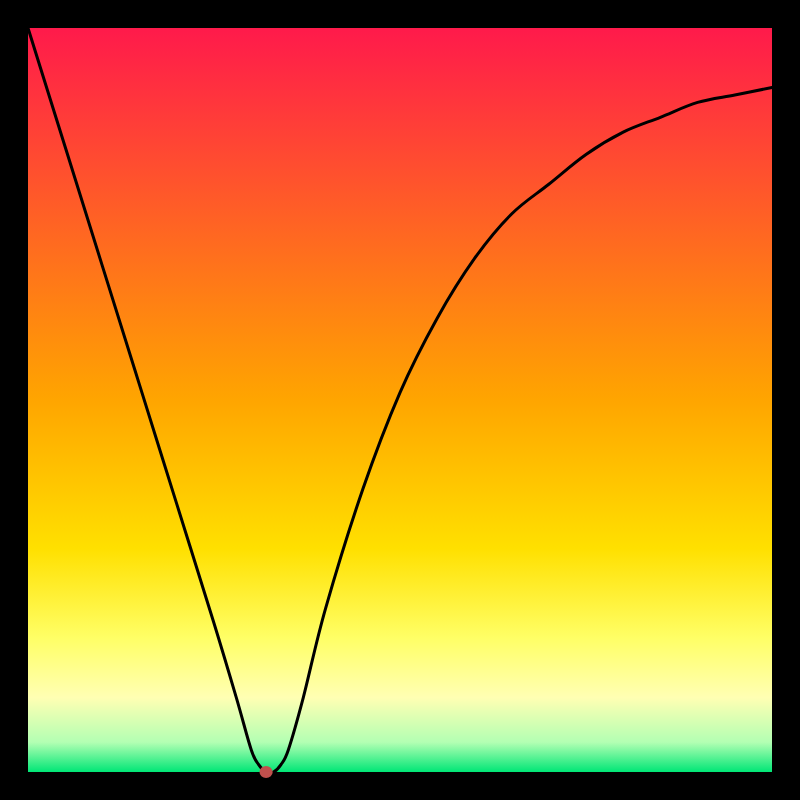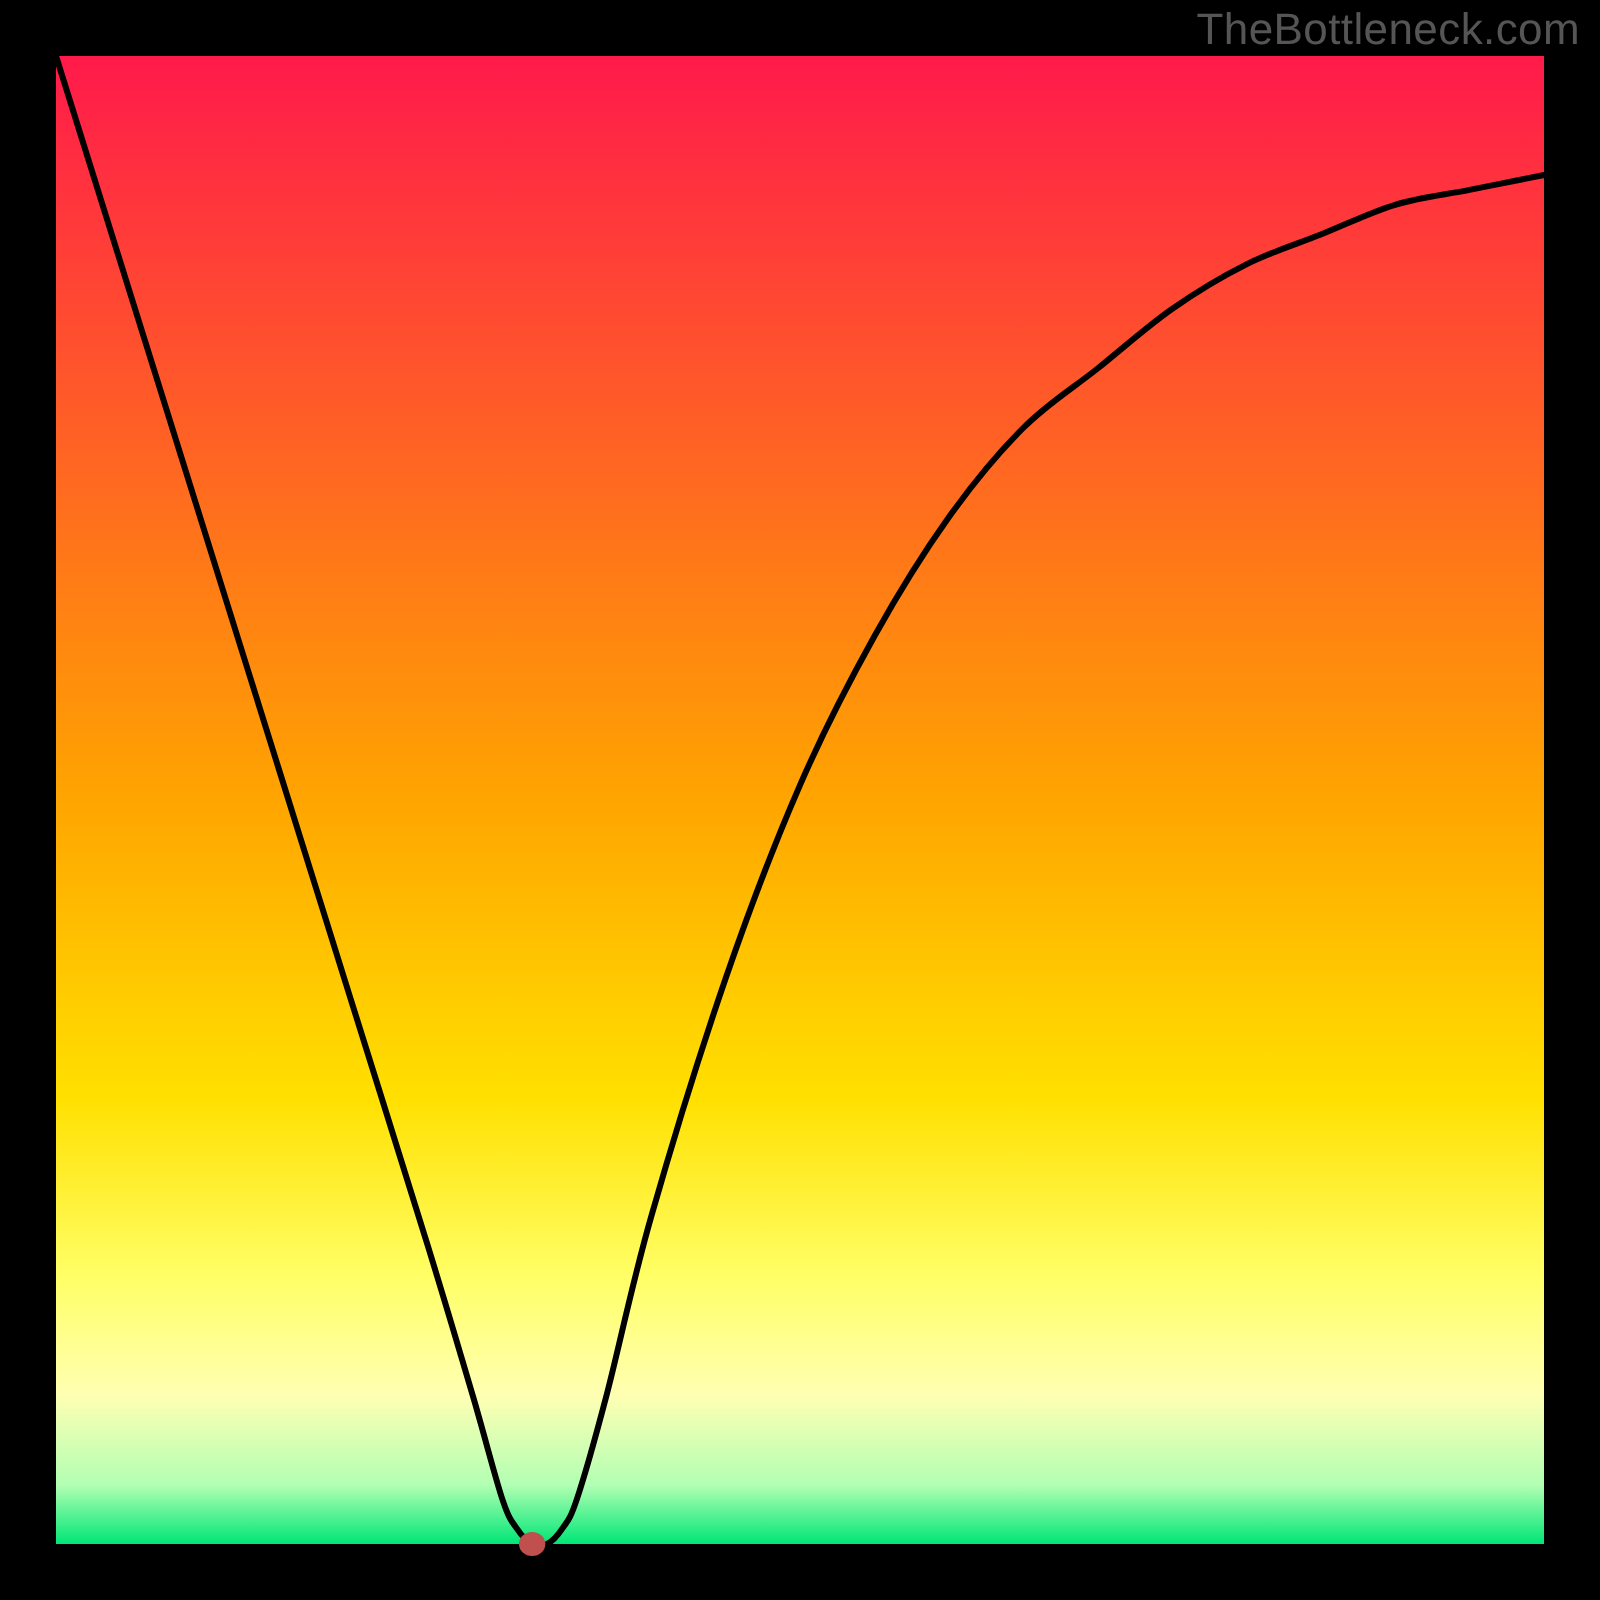"TheBottleneck.com" div.watermark { html: <div>TheBottleneck.com</div> -> none }
